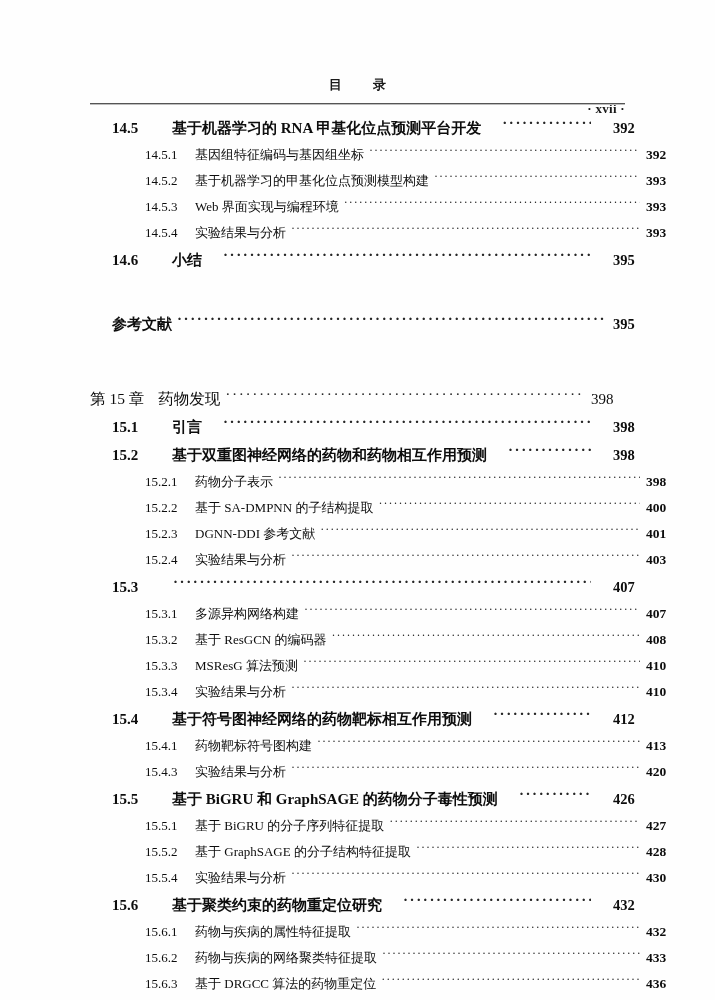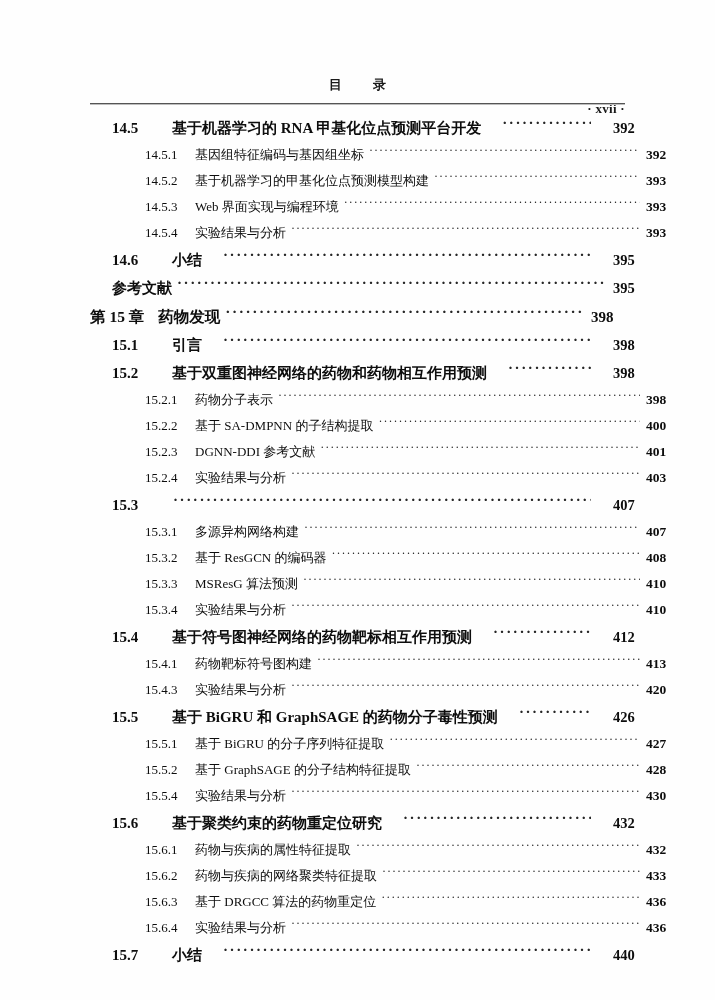"参考文献" .lvl-2-plain { margin-top: none -> 36px }
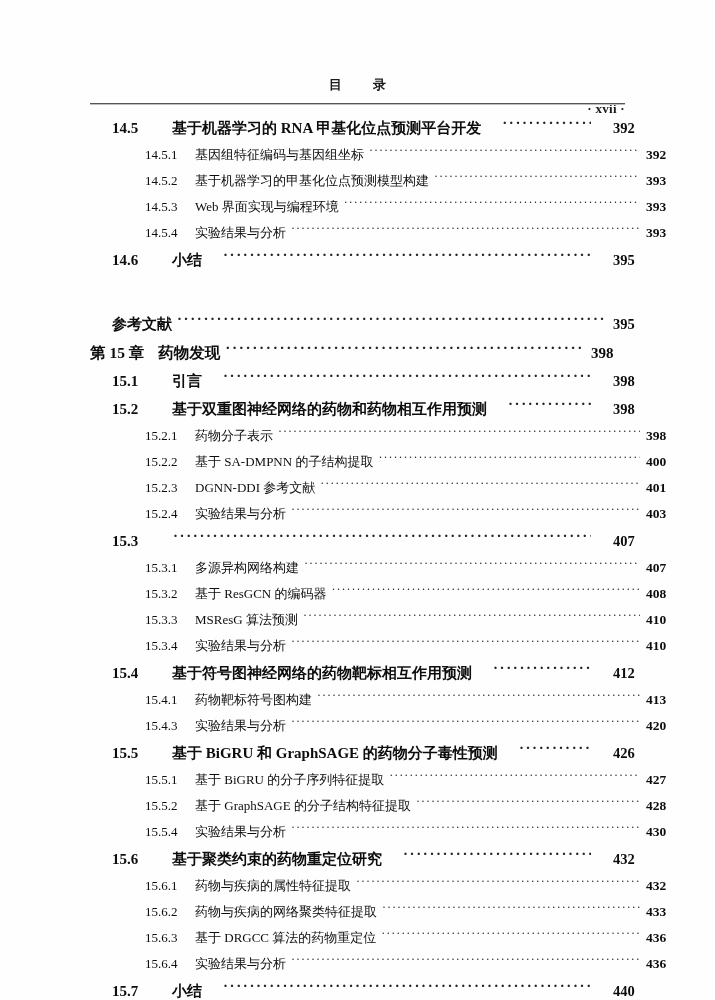"第 15 章" .lvl-chapter { font-weight: 700 -> 400; margin-top: none -> 46px }
